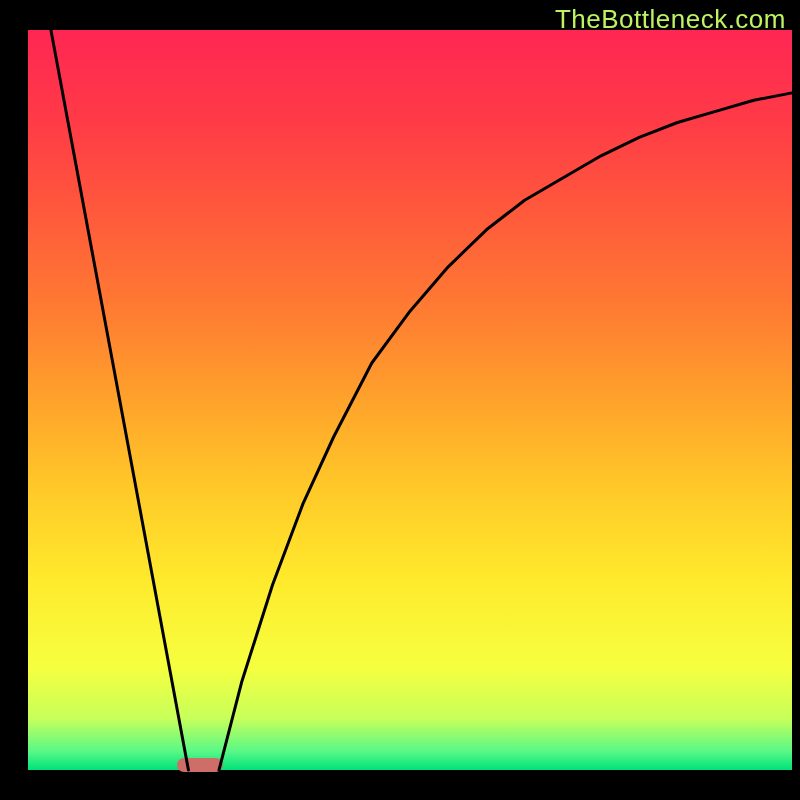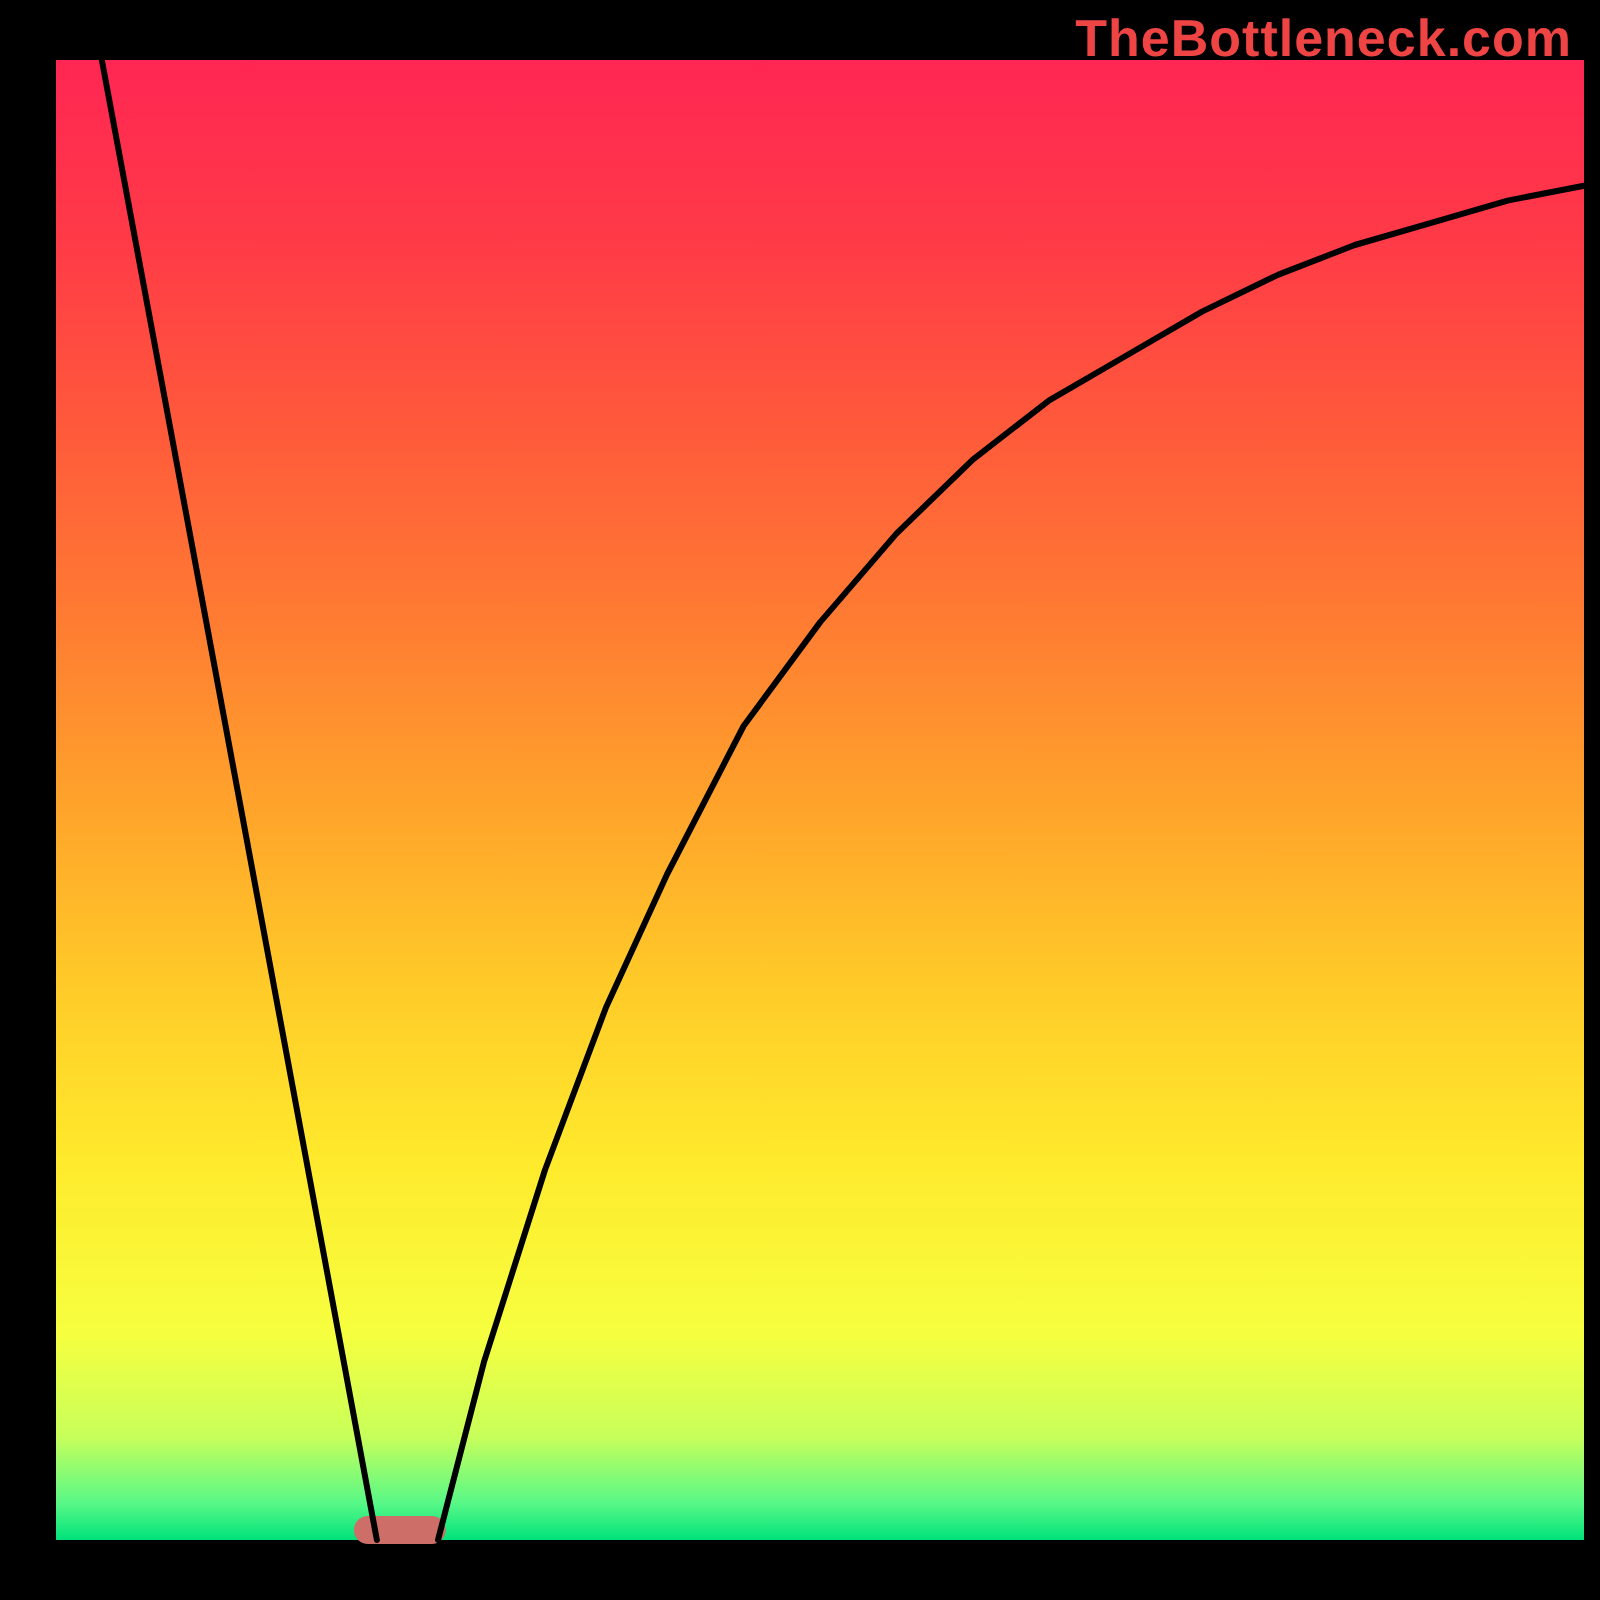"TheBottleneck.com" .watermark { color: #ef4444 -> #bef264; font-weight: 700 -> 400 }
